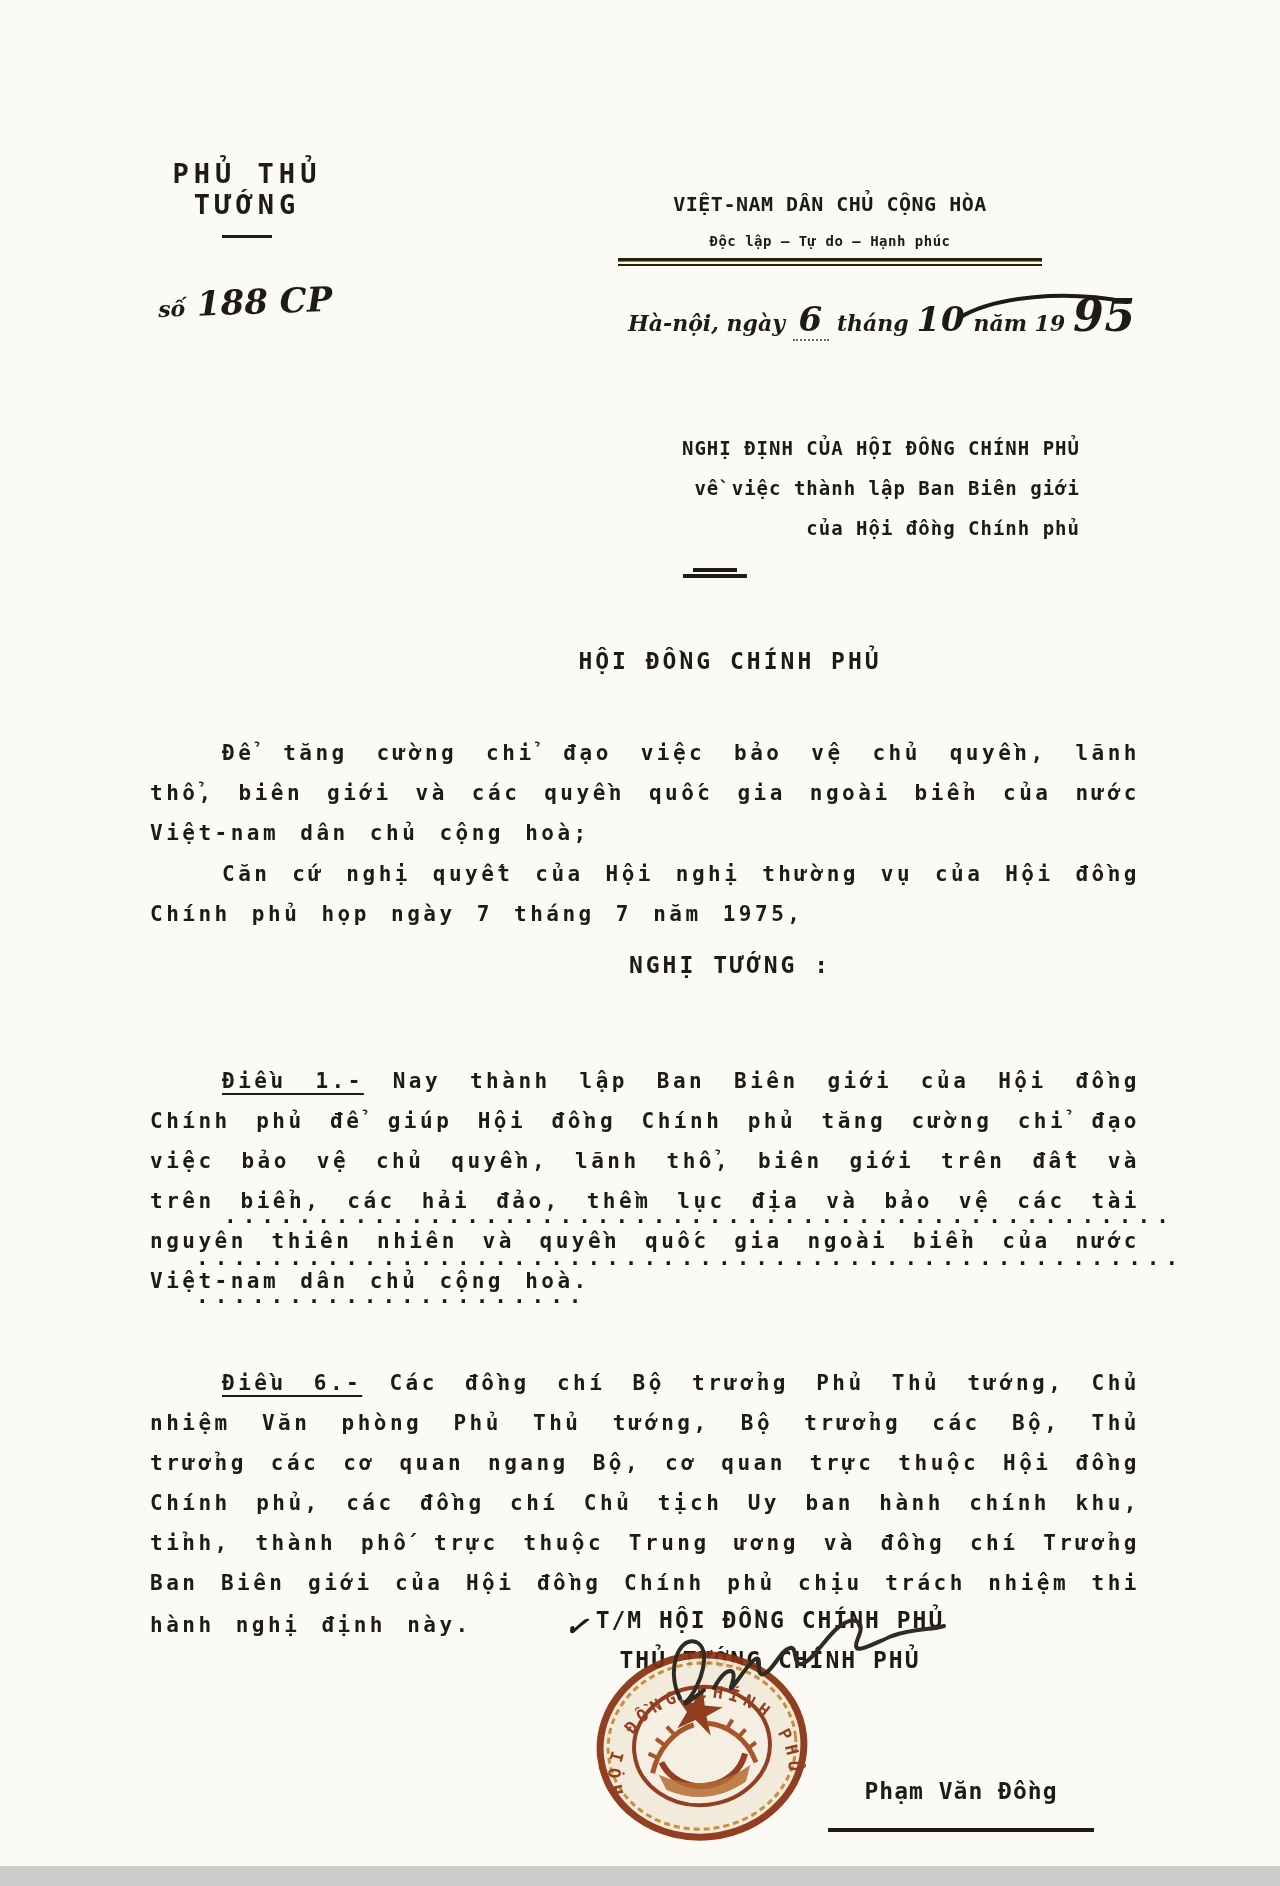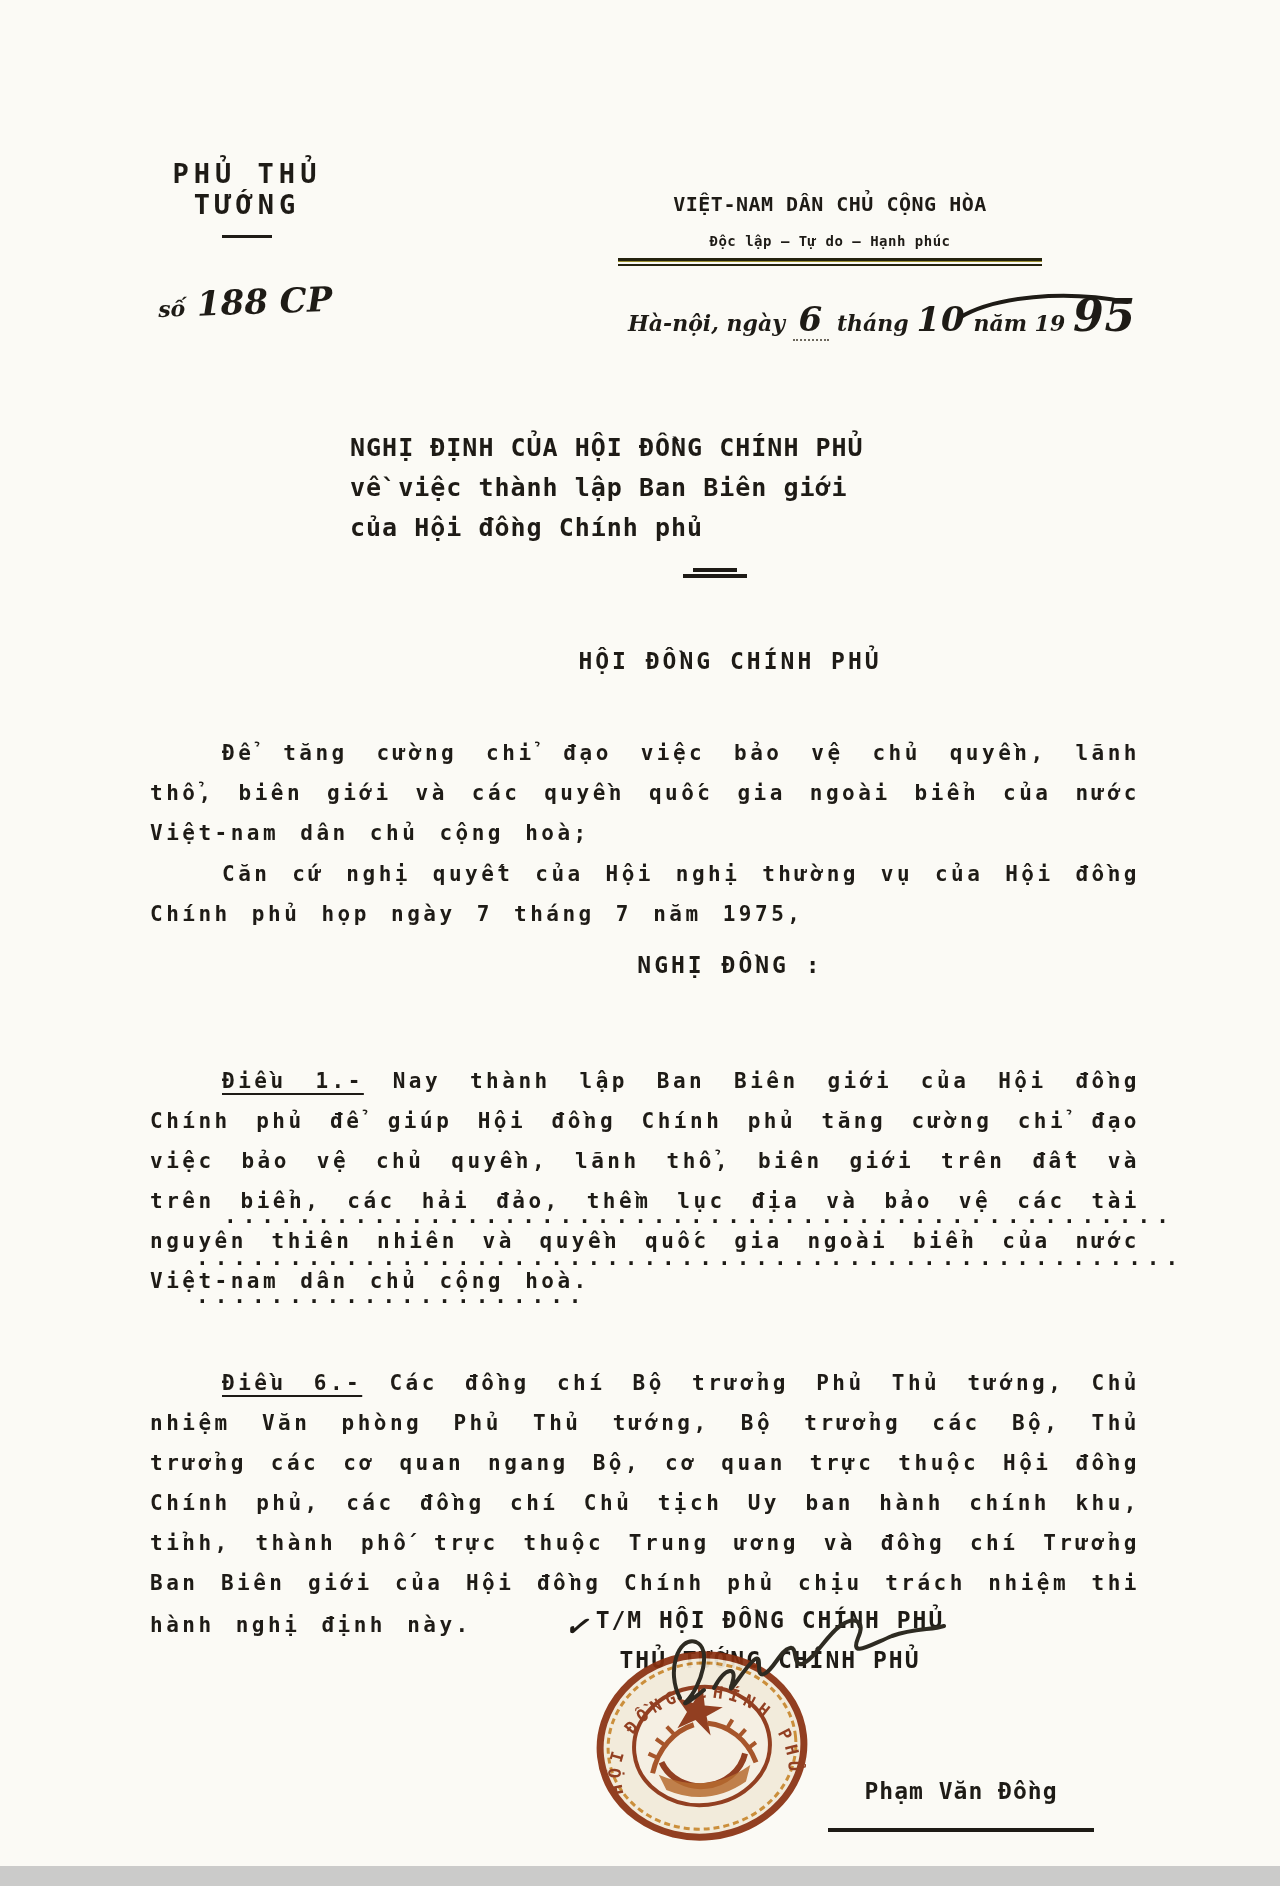"NGHỊ ĐỊNH CỦA HỘI ĐỒNG" .title-block { font-size: 25px -> 19px; text-align: left -> right }
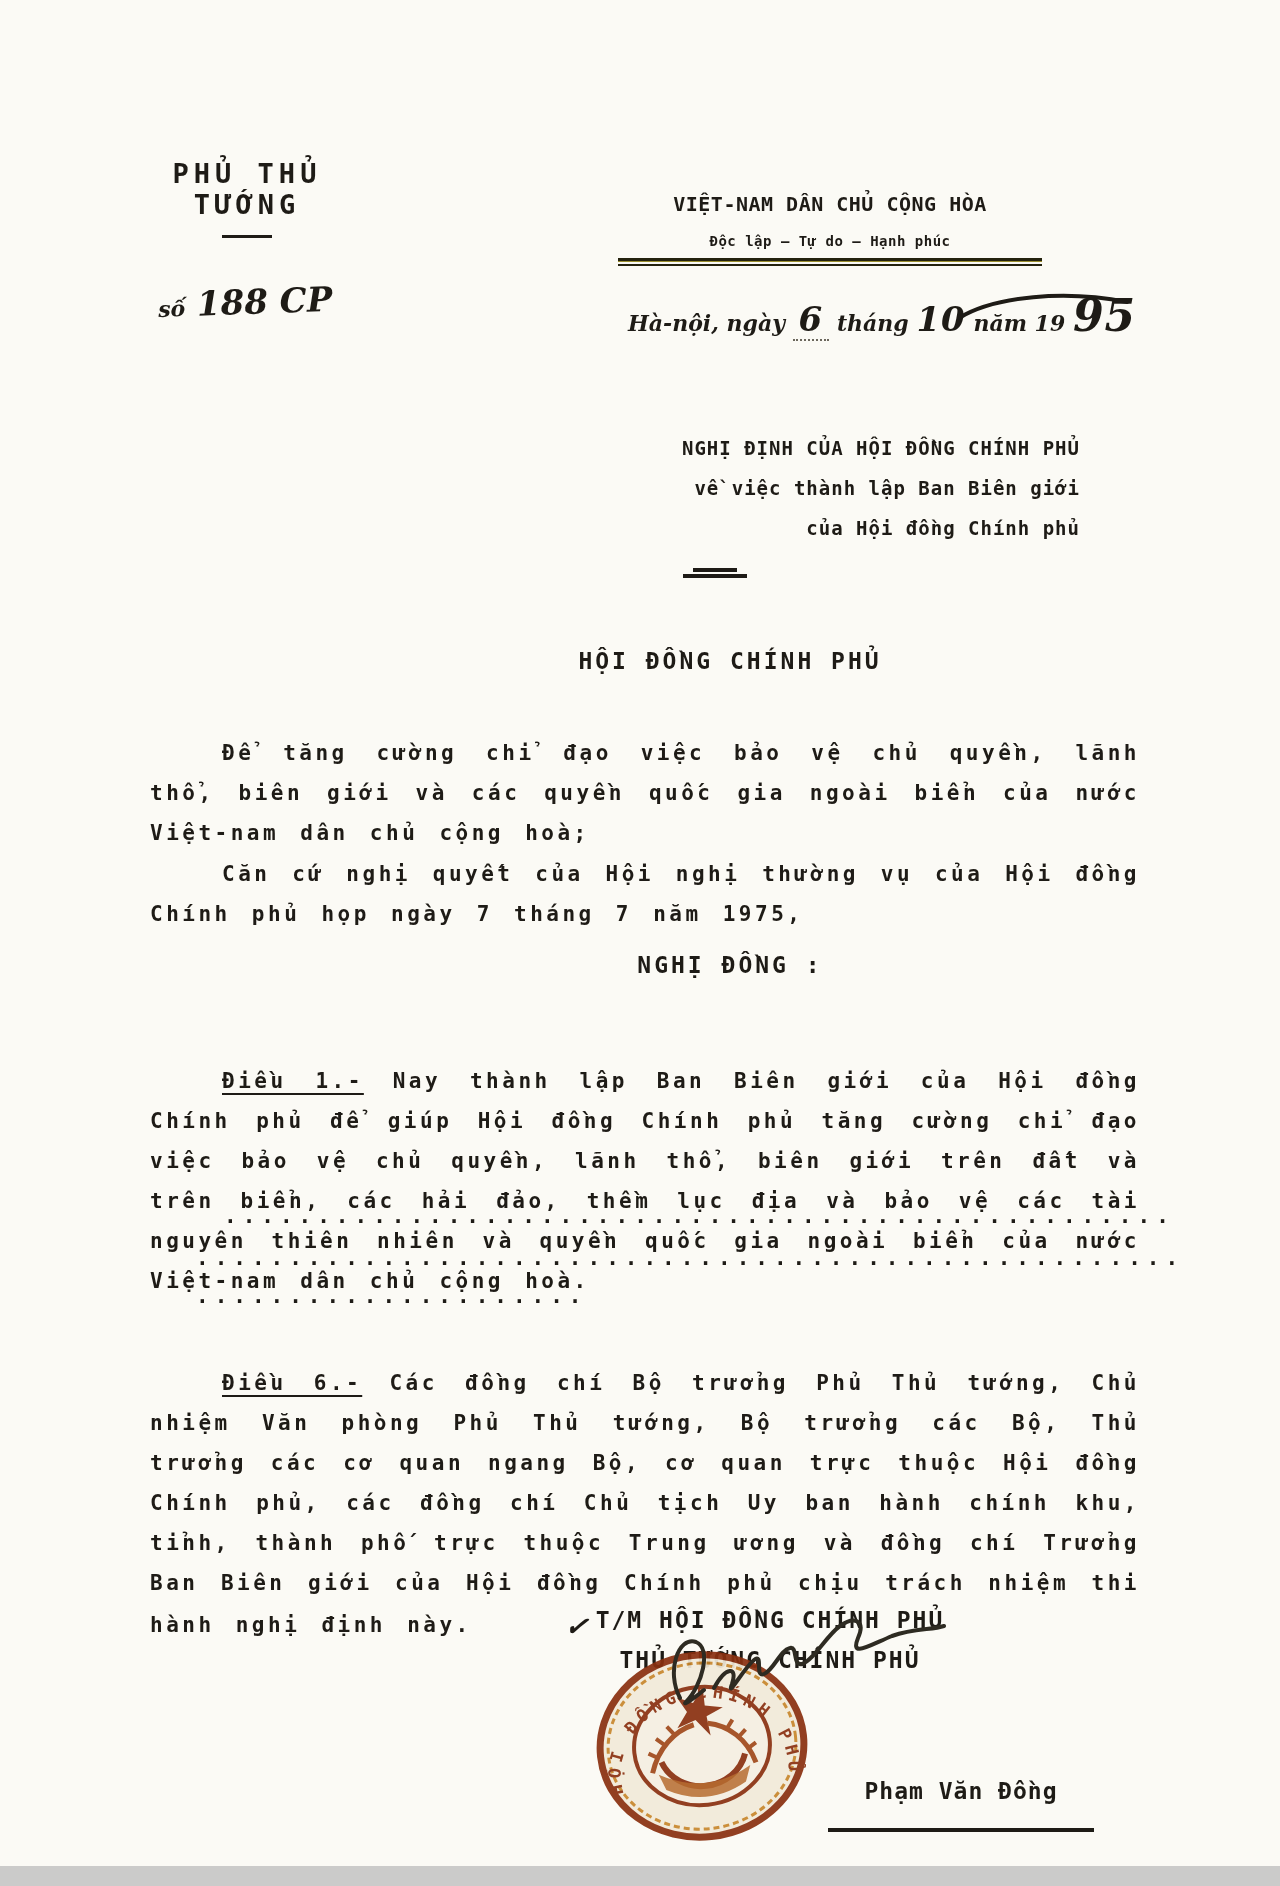"NGHỊ ĐỒNG :" div.abs { text: ĐỒNG -> TƯỚNG }
